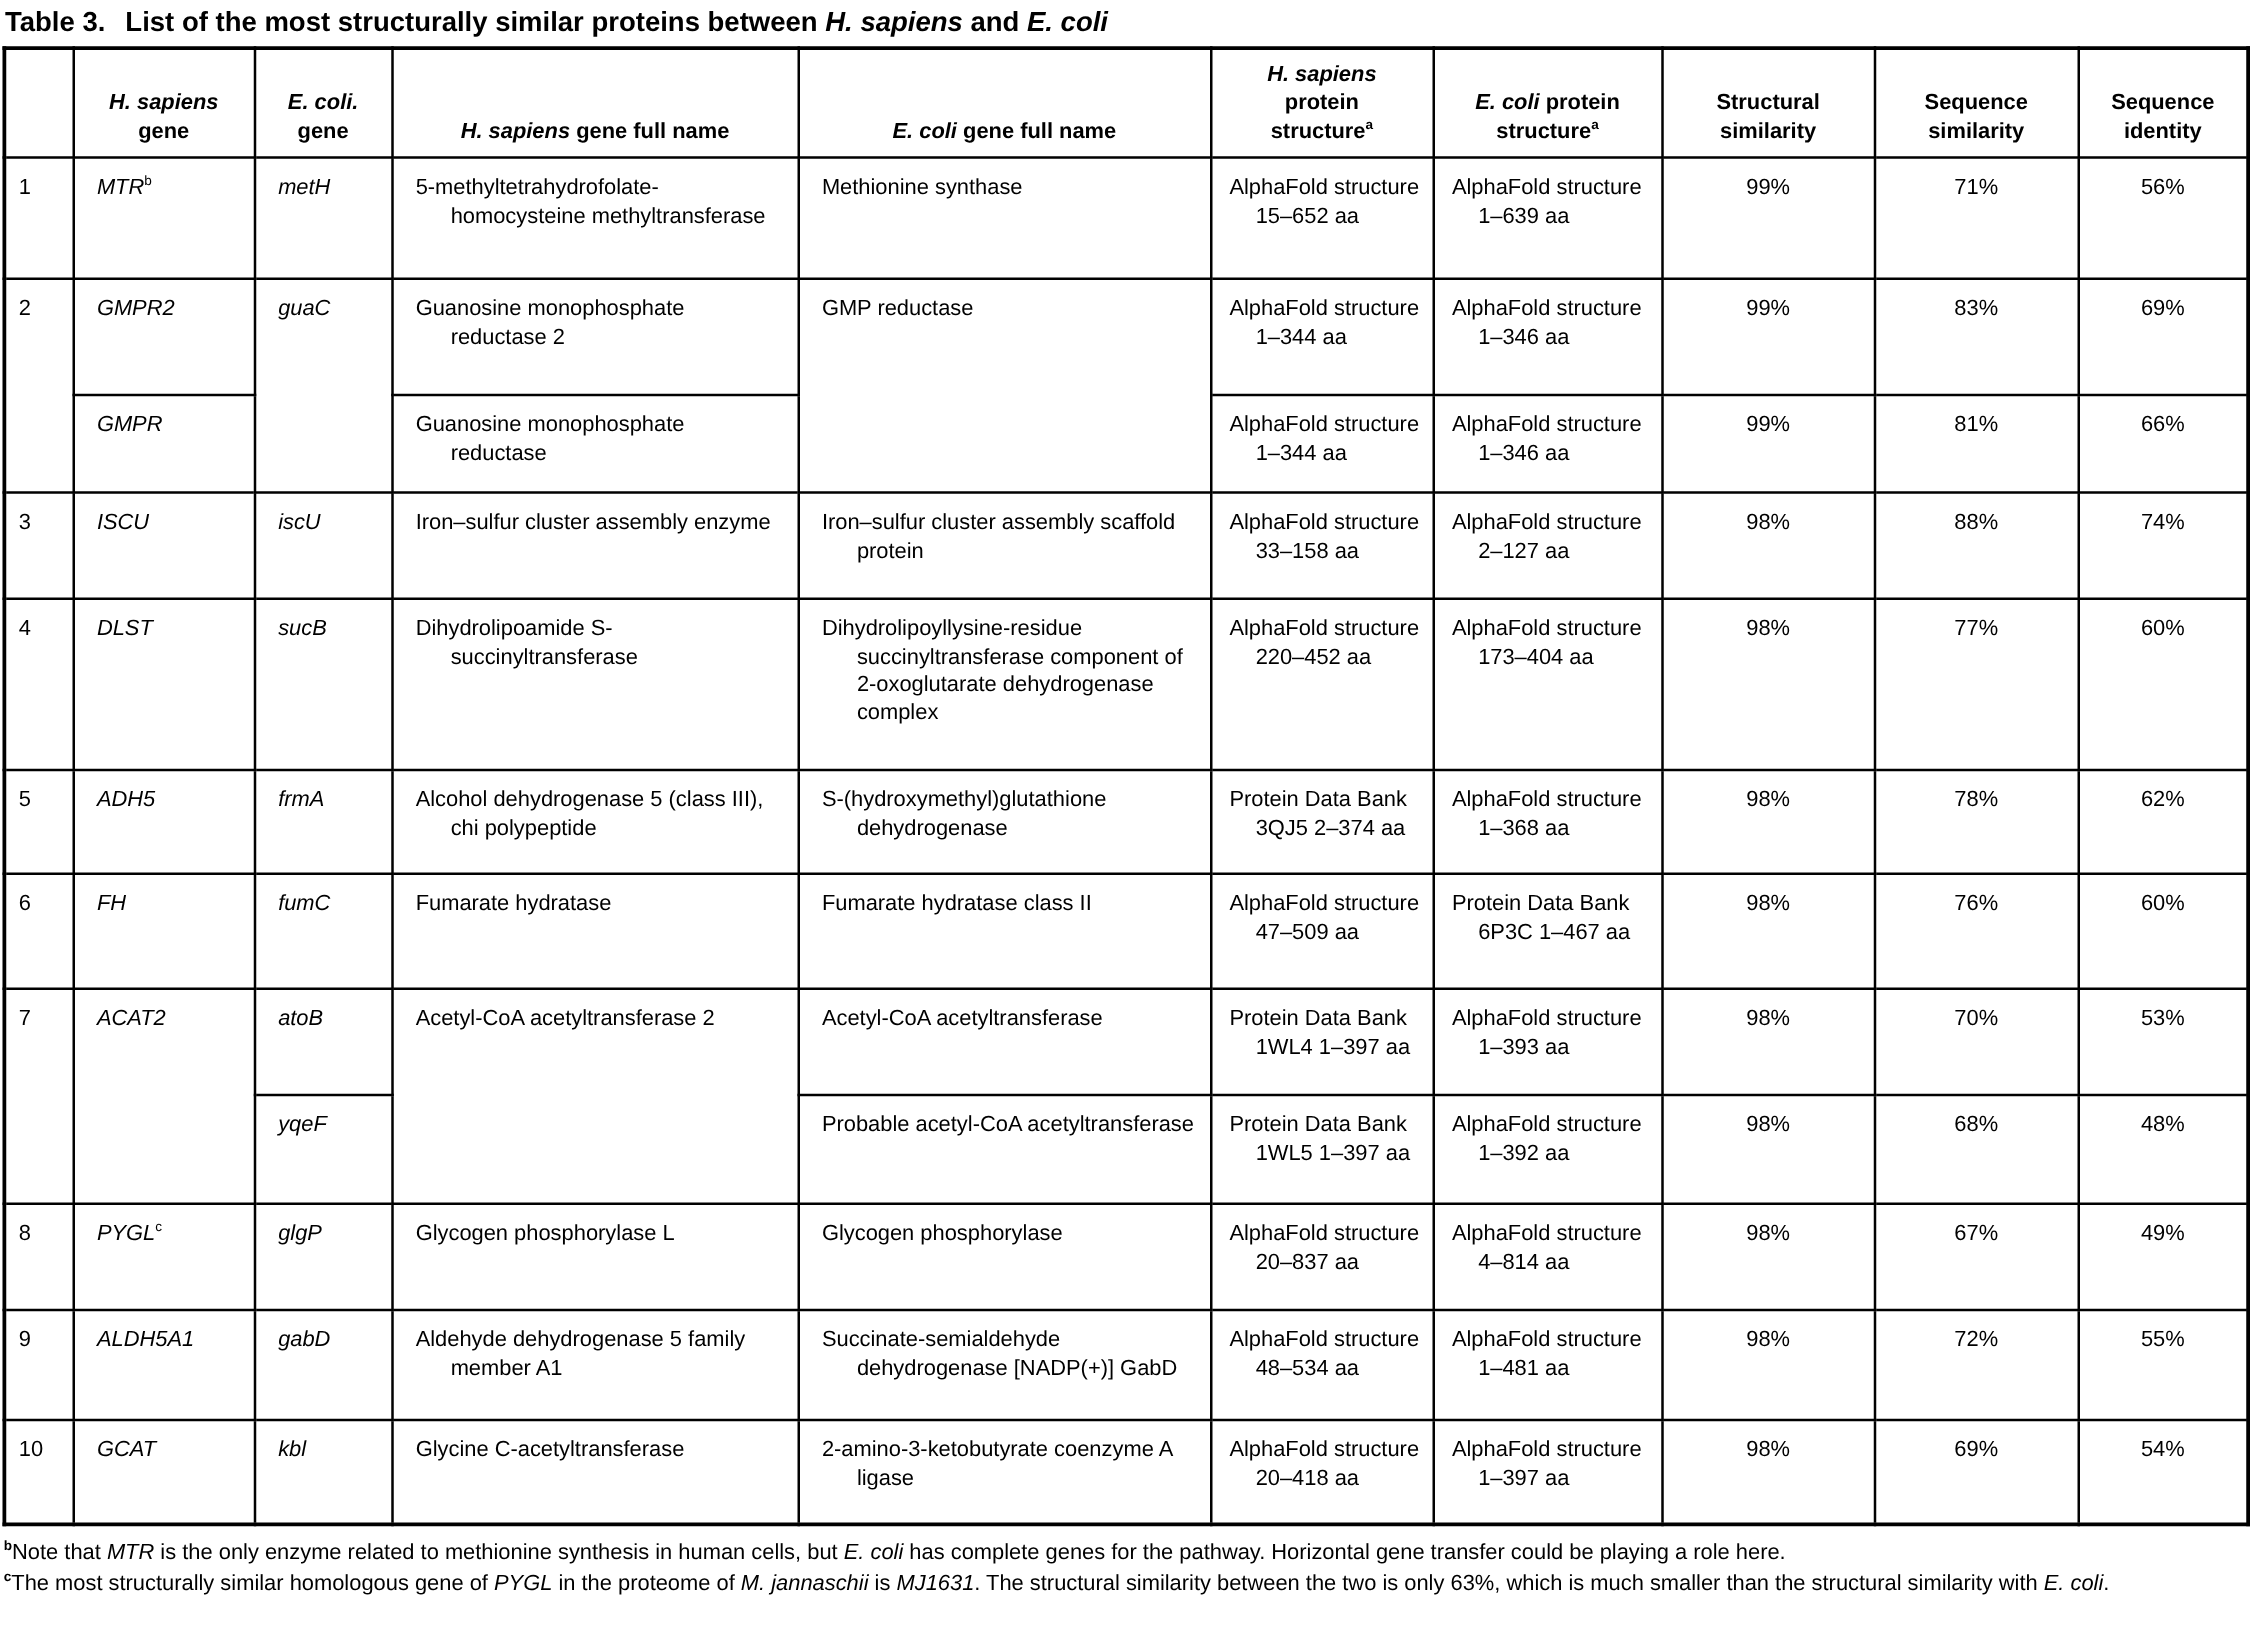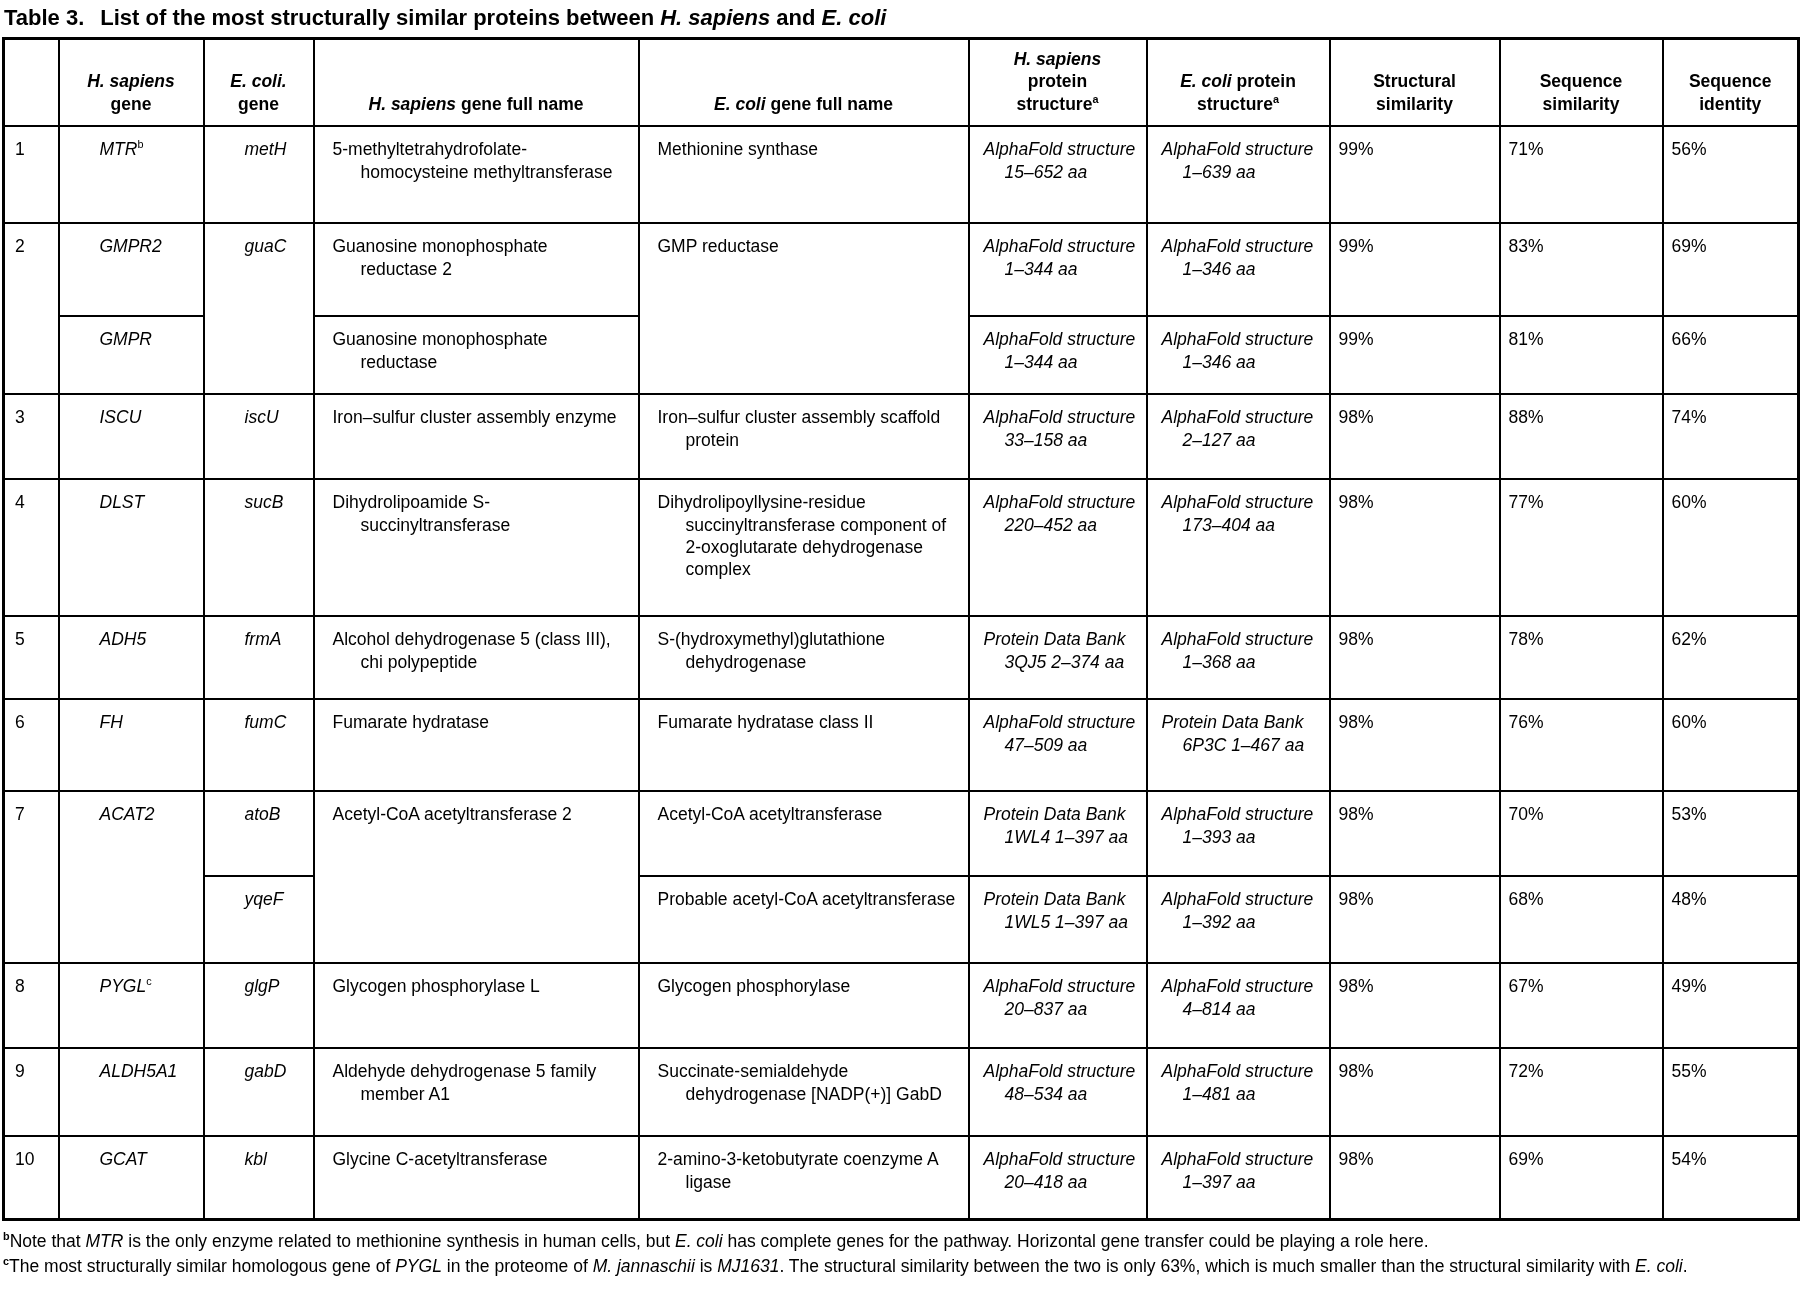"MTRb" td.gene { padding-left: 40px -> 18px }
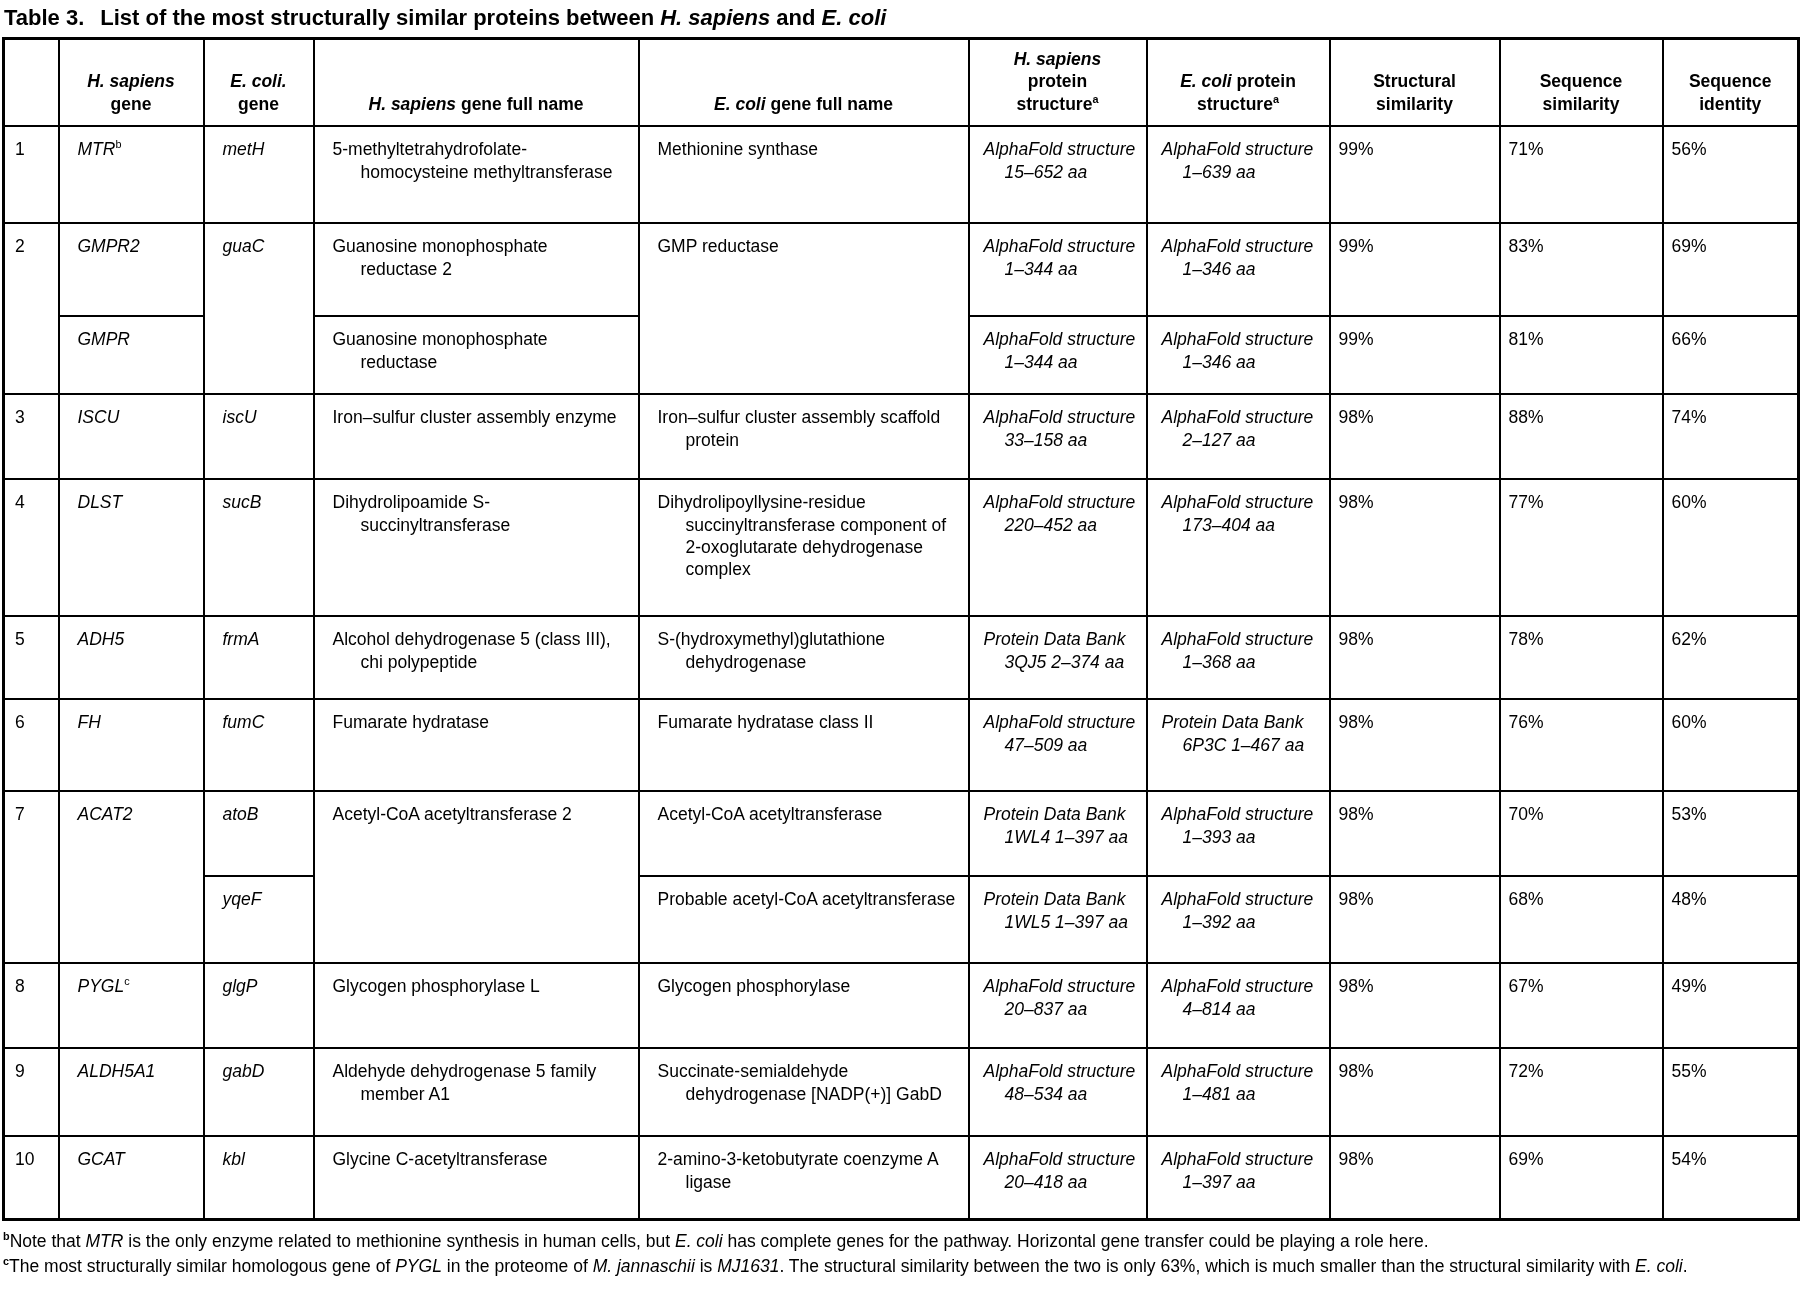"AlphaFold structure 15–652 aa" .hang2 { font-style: italic -> none }
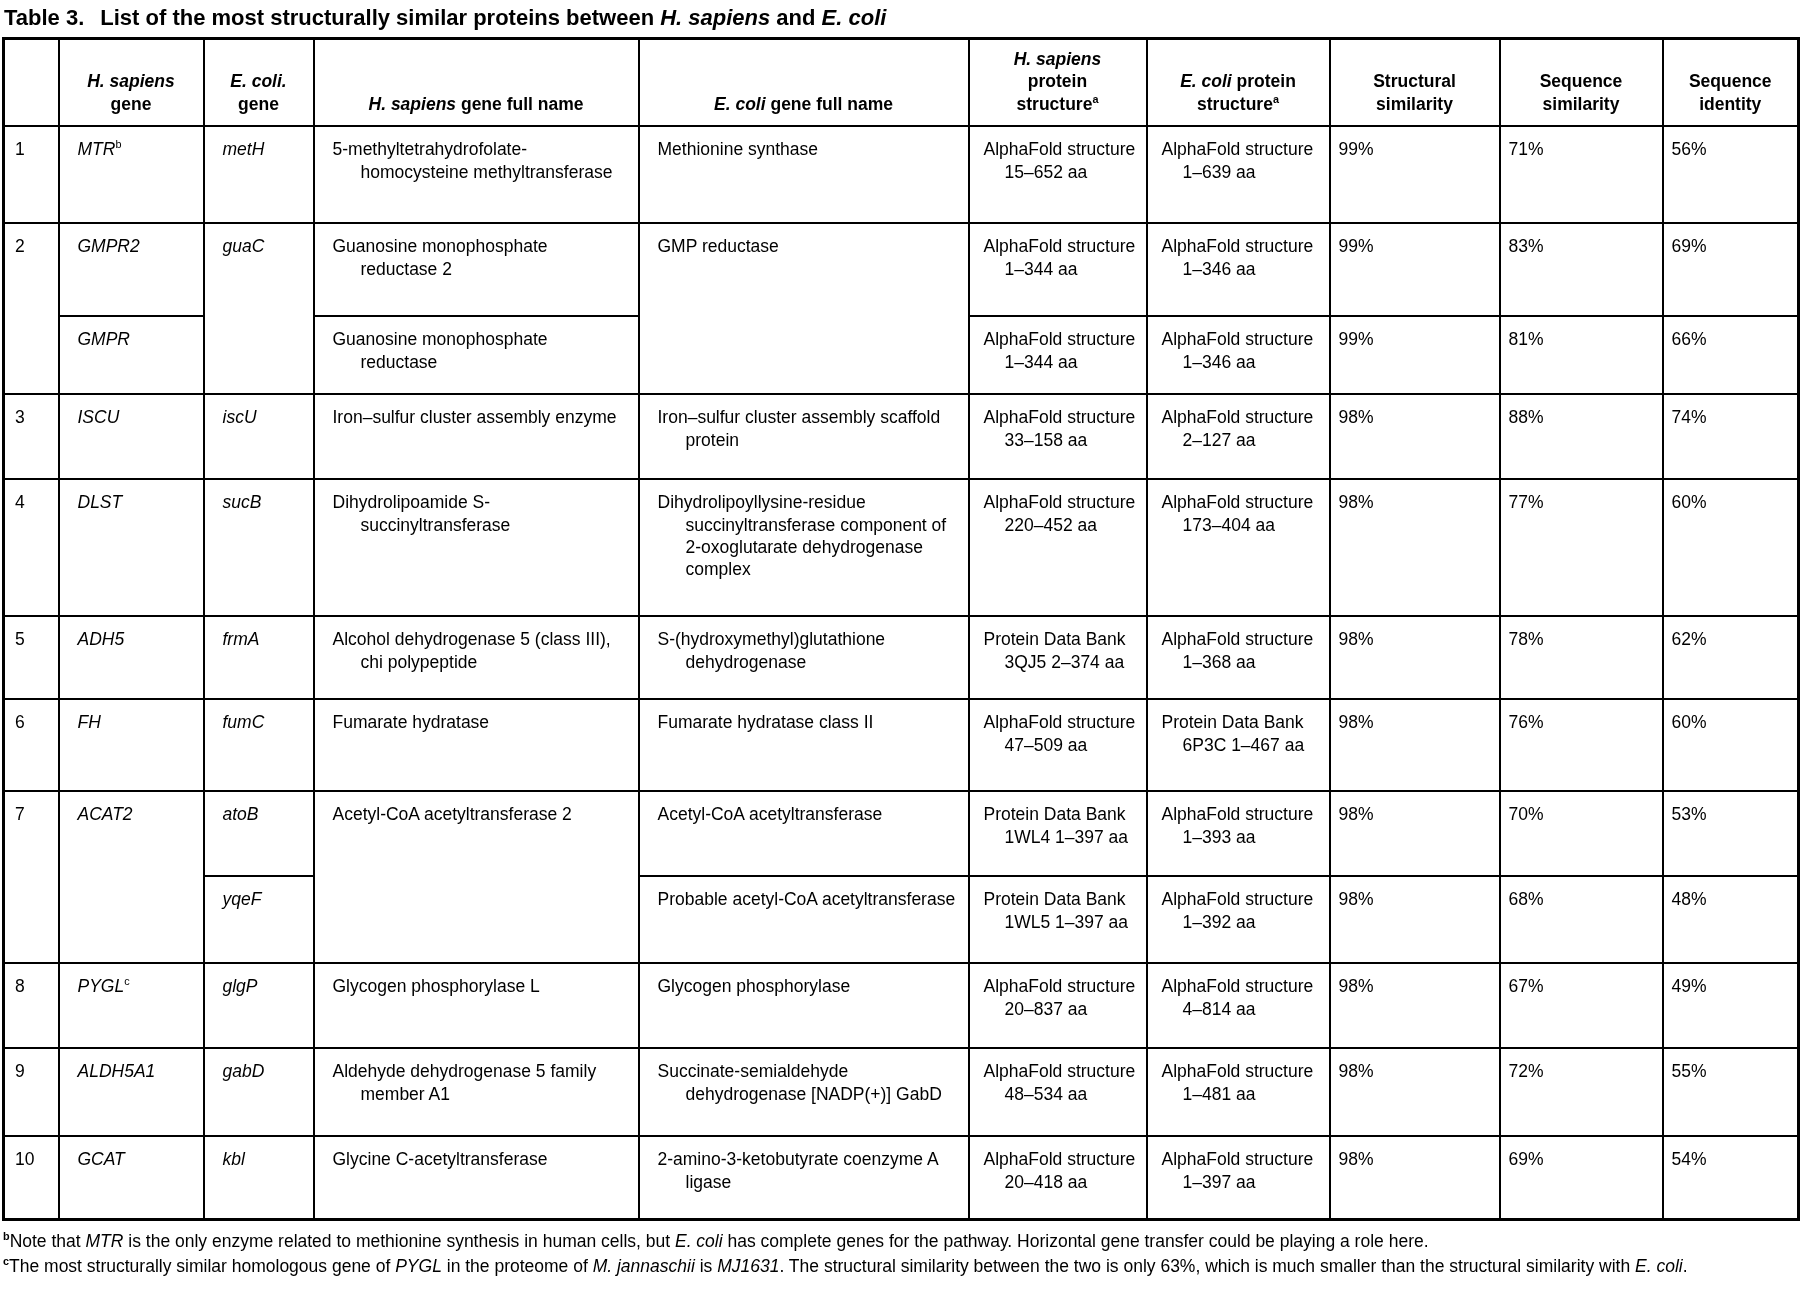"99%" td.pct { text-align: left -> center }
